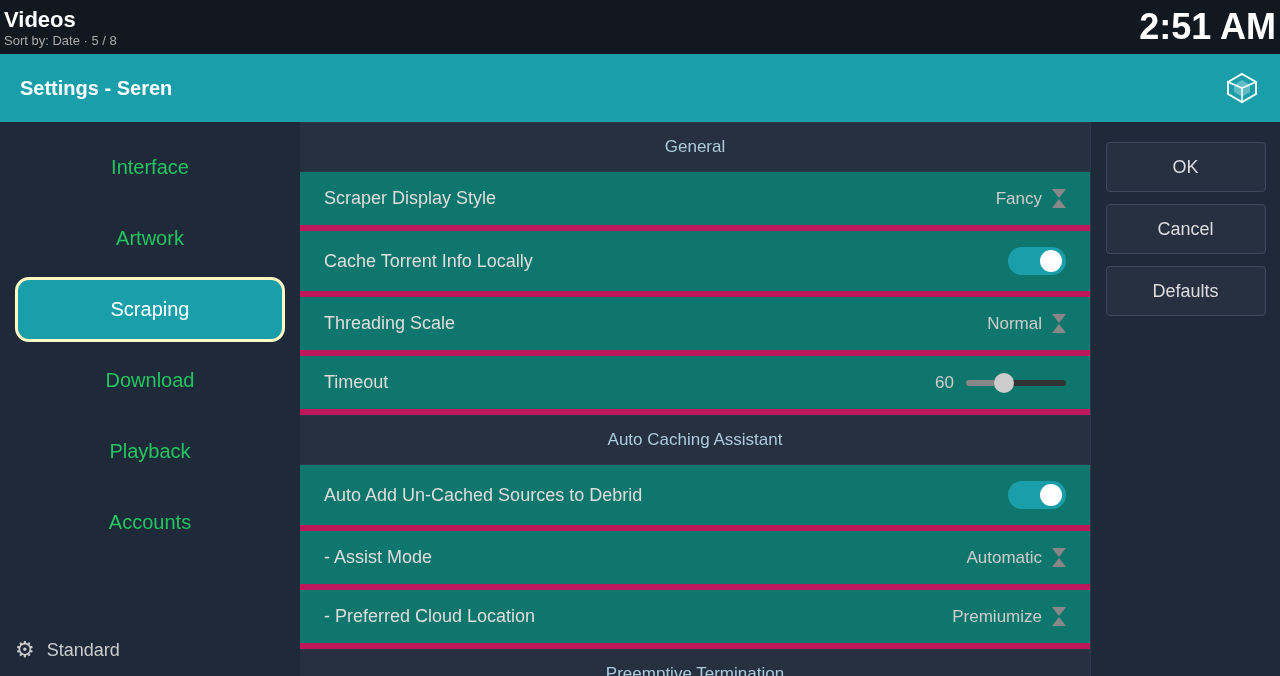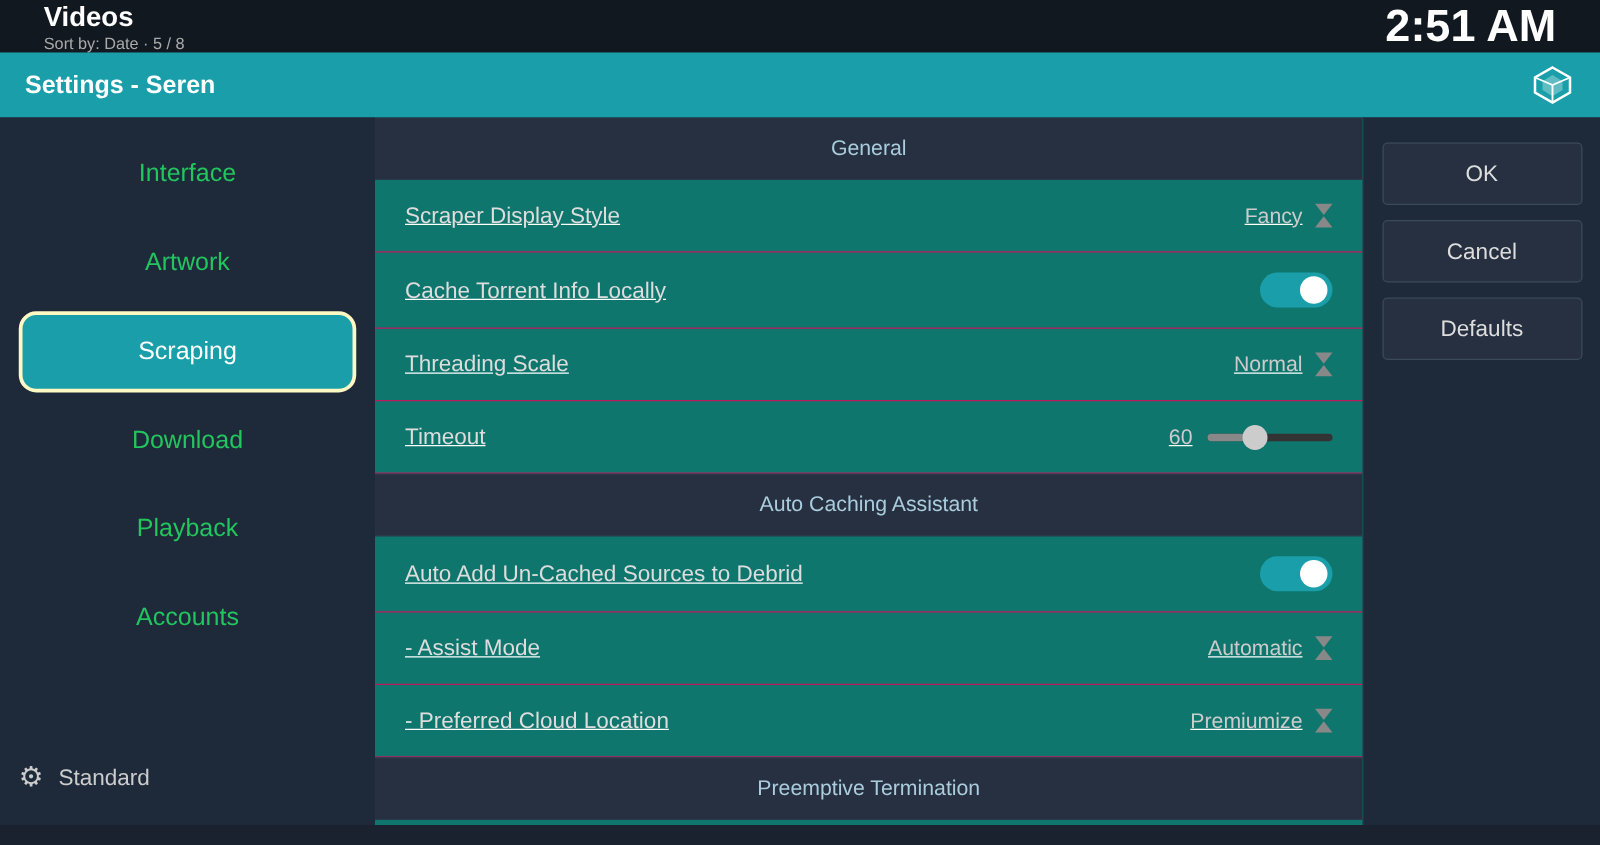"Videos" .top-bar { height: 42px -> 54px; padding: 0 35px -> 0 4px }
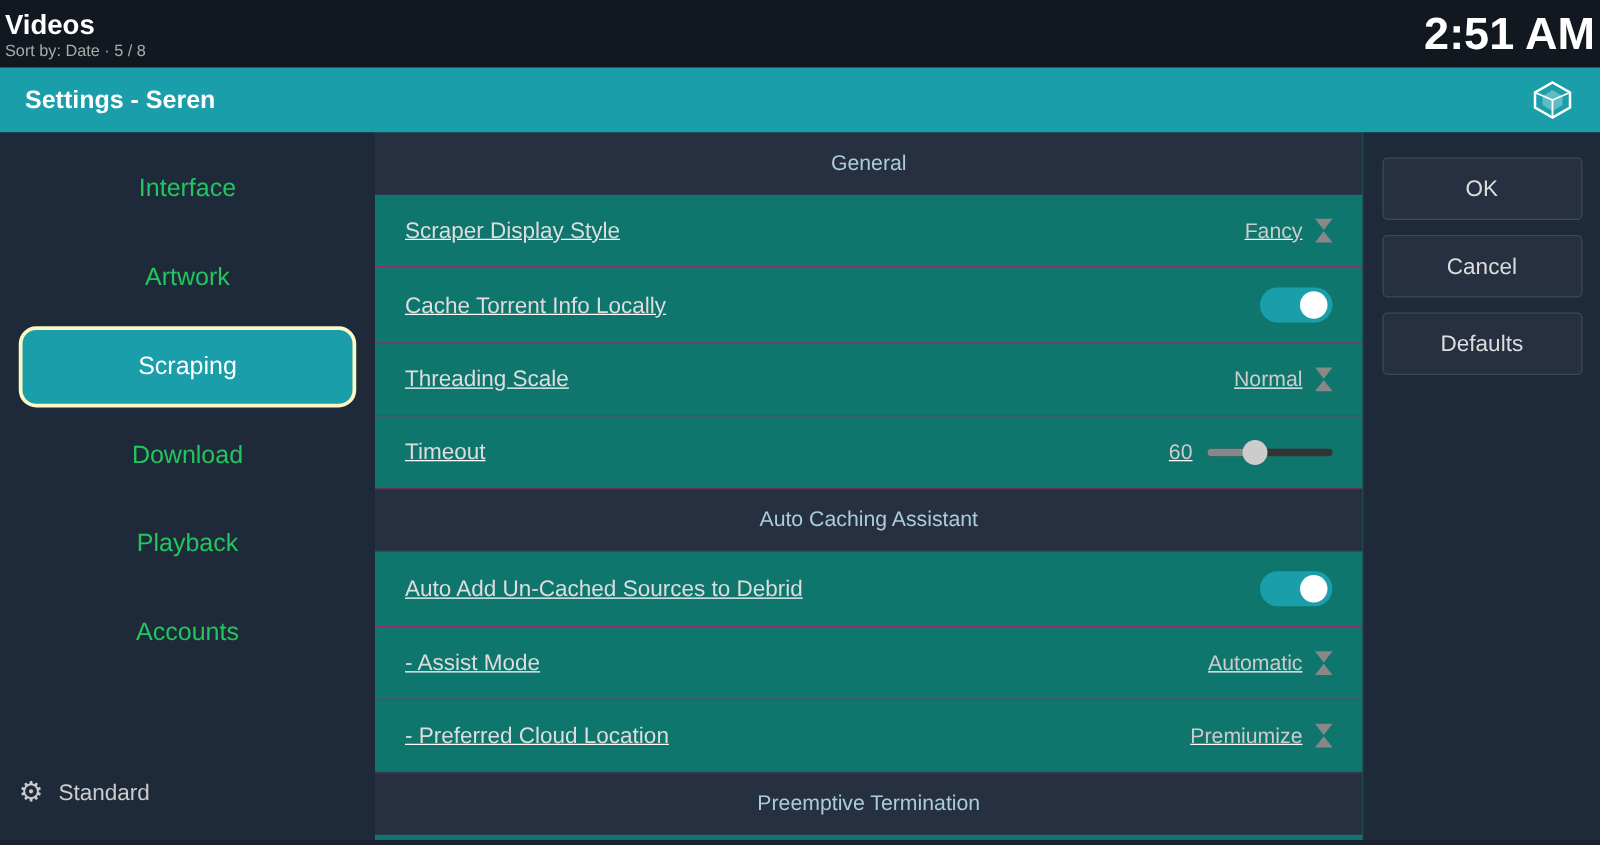"Settings - Seren" .settings-header { height: 52px -> 68px }
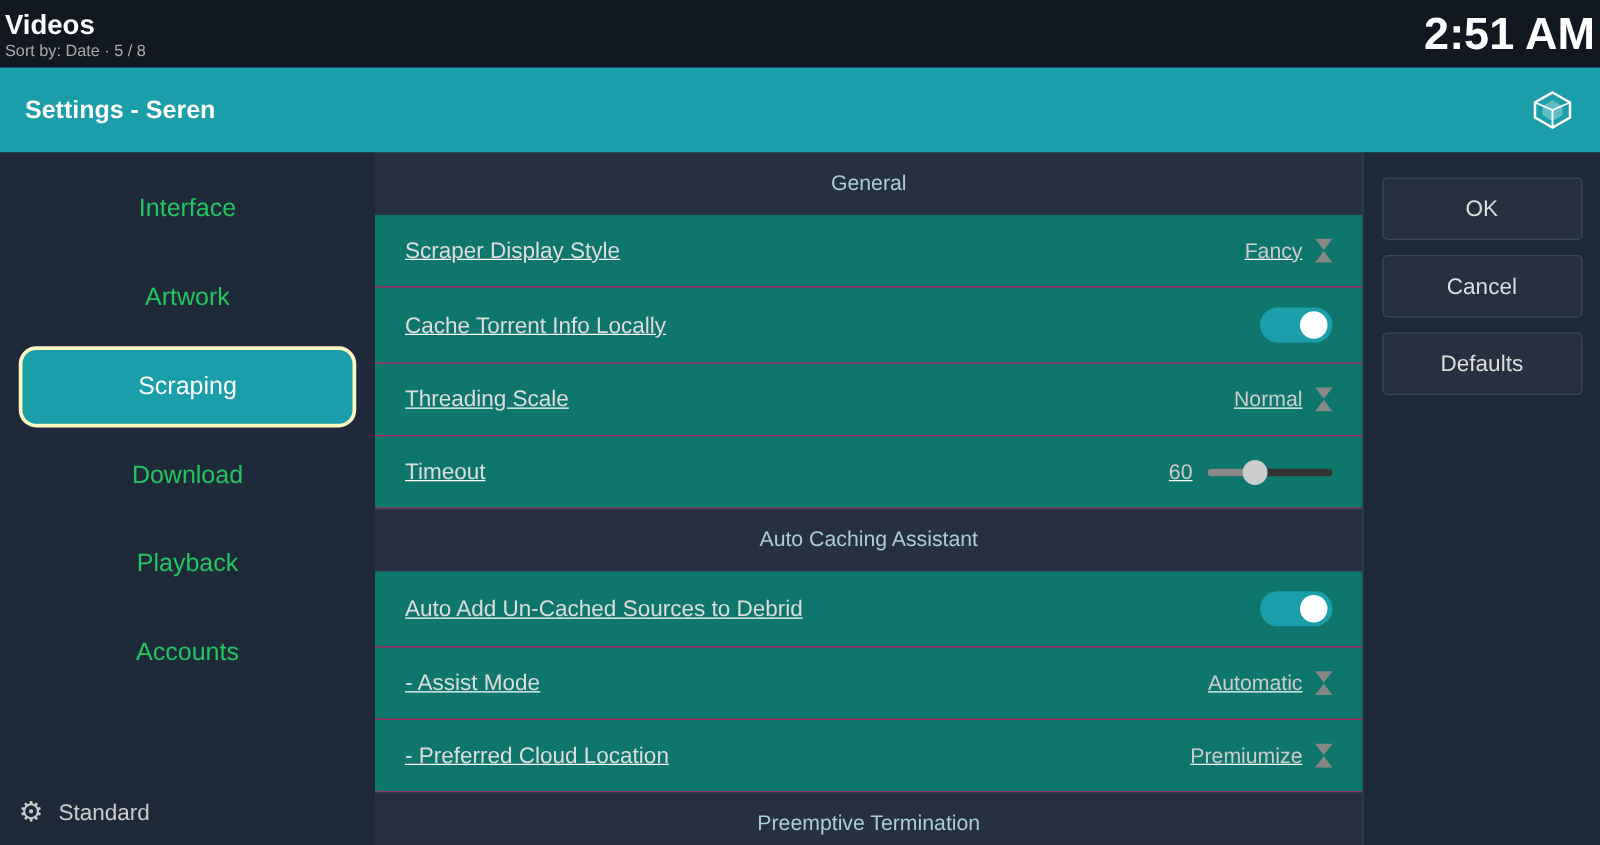"Scraper Display Style" .setting-row { border-bottom: 1px solid #be185d -> 6px solid #be185d; text-decoration: underline -> none }
